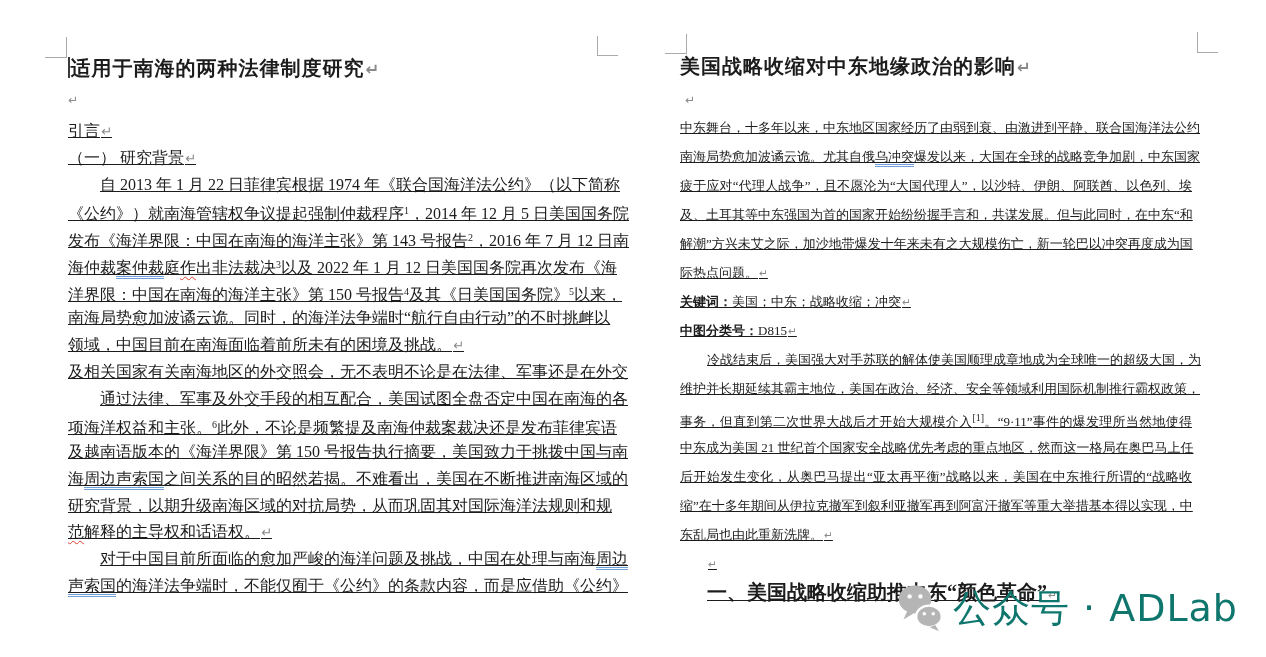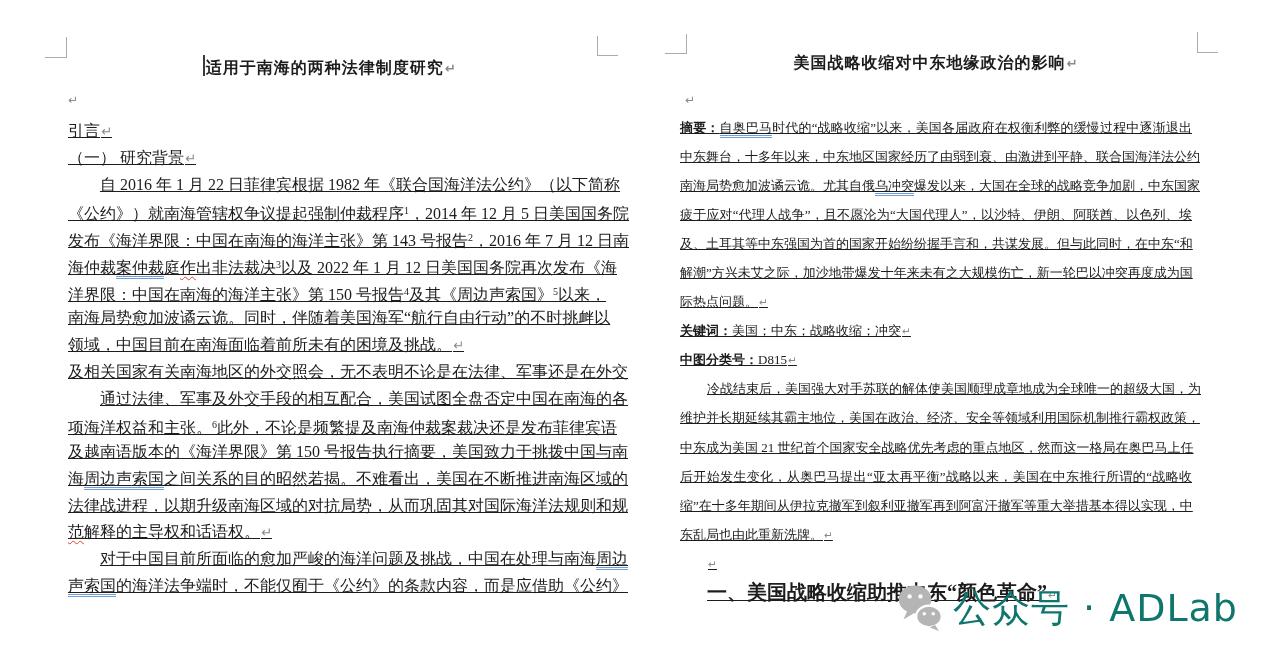"适用于南海的两种法律制度研究↵" .doc-title { font-size: 16px -> 20px; text-align: center -> none }
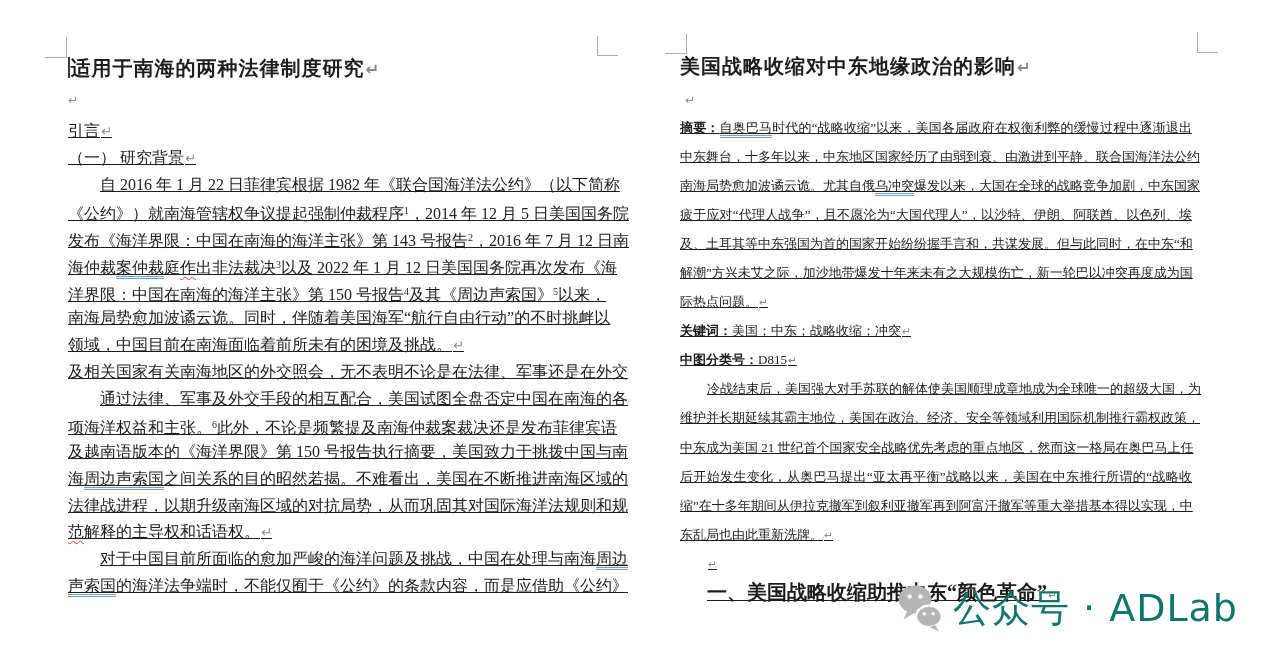"摘要：自奥巴马时代的“战略收缩”以来，美国各届政府在权衡利弊的缓慢过程中逐渐退出" div.line { html: <div><span>摘要：</span><span>自奥巴马</span><span>时代的“战略收缩”以来，美国各届政府在权衡利弊的缓慢过程中逐渐退出</span></div> -> none }
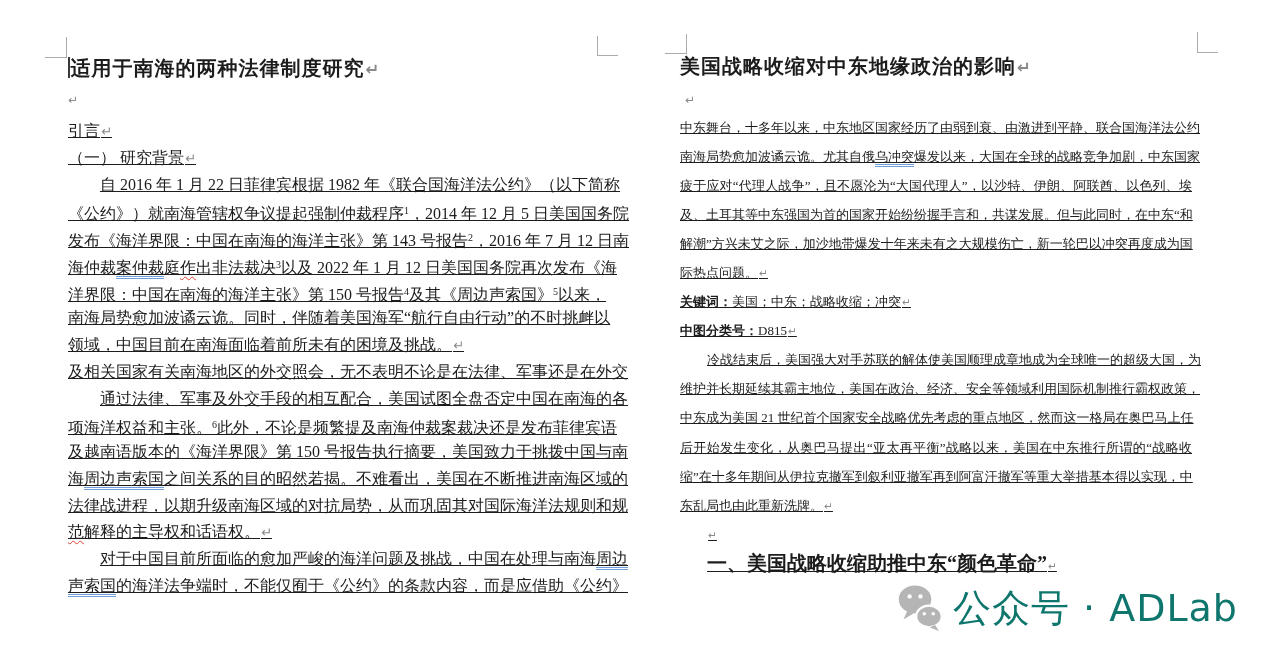"自 2016 年 1 月" span { text: 2016 年 1 月 22 日菲律宾根据 1982 -> 2013 年 1 月 22 日菲律宾根据 1974 }
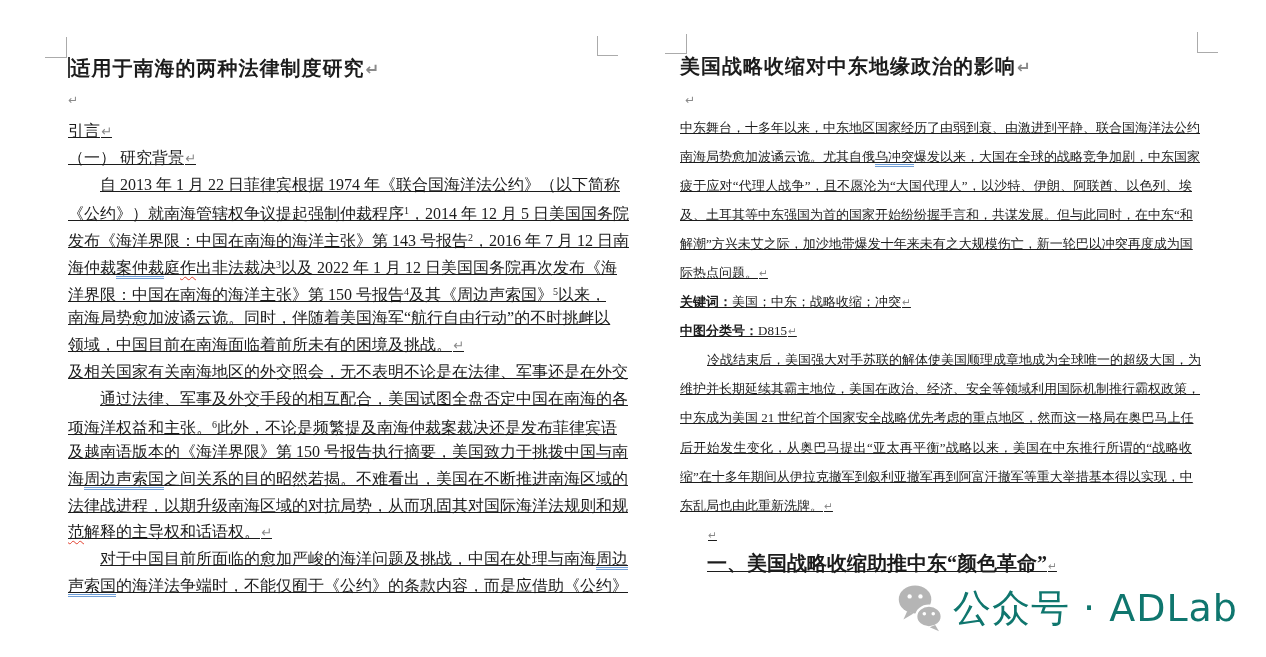"及其《周边声索国》" span { text: 周边声索国 -> 日美国国务院 }
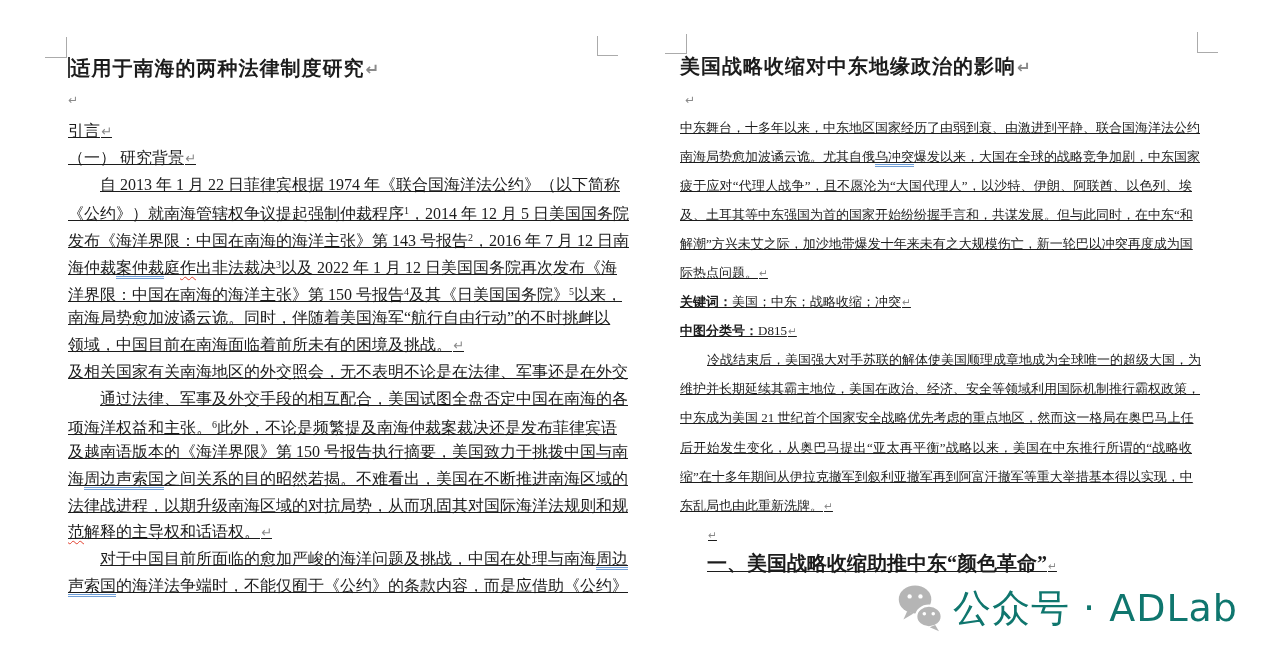"南海局势愈加波谲云诡。同时，伴随着美国海军“航行自由行动”的不时挑衅以" span { text: 伴随着美国海军 -> 的海洋法争端时 }
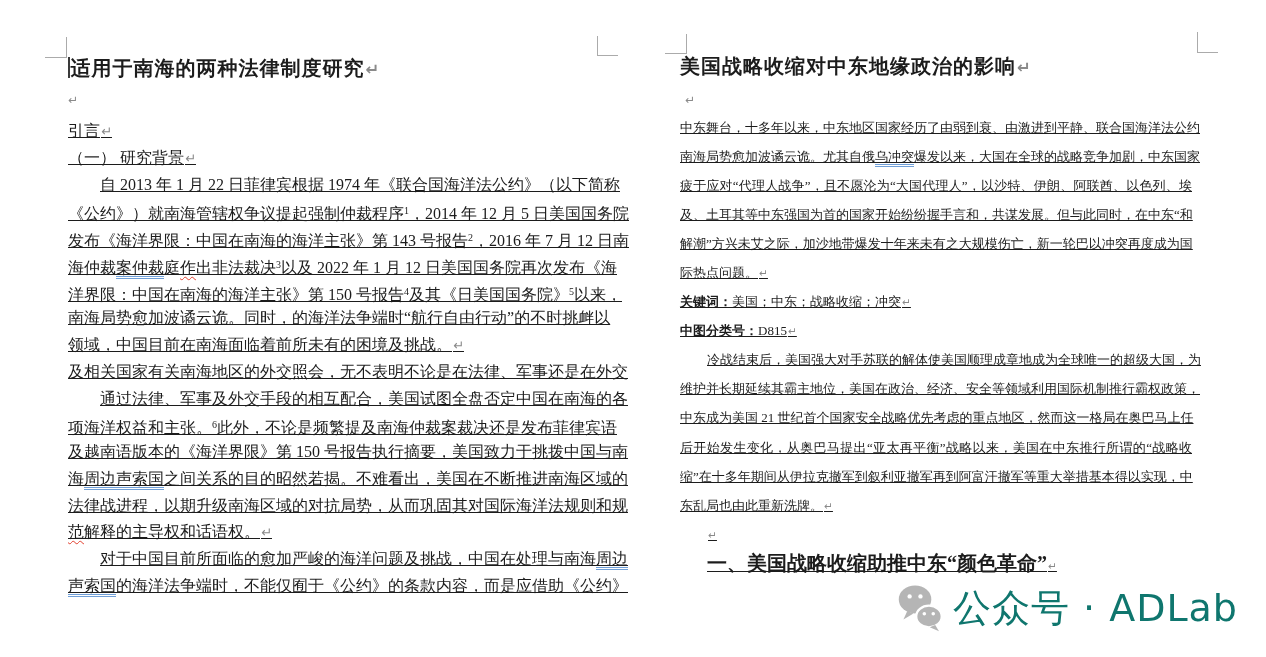"事务，但直到第二次世界大战后才开始大规模介入[1]。“9·11”事件的爆发理所当" div.line { html: none -> <div><span>事务，但直到第二次世界大战后才开始大规模介入</span><span>[1]</span><span>。“9·11”事件的爆发理所当然地使得</span></div> }
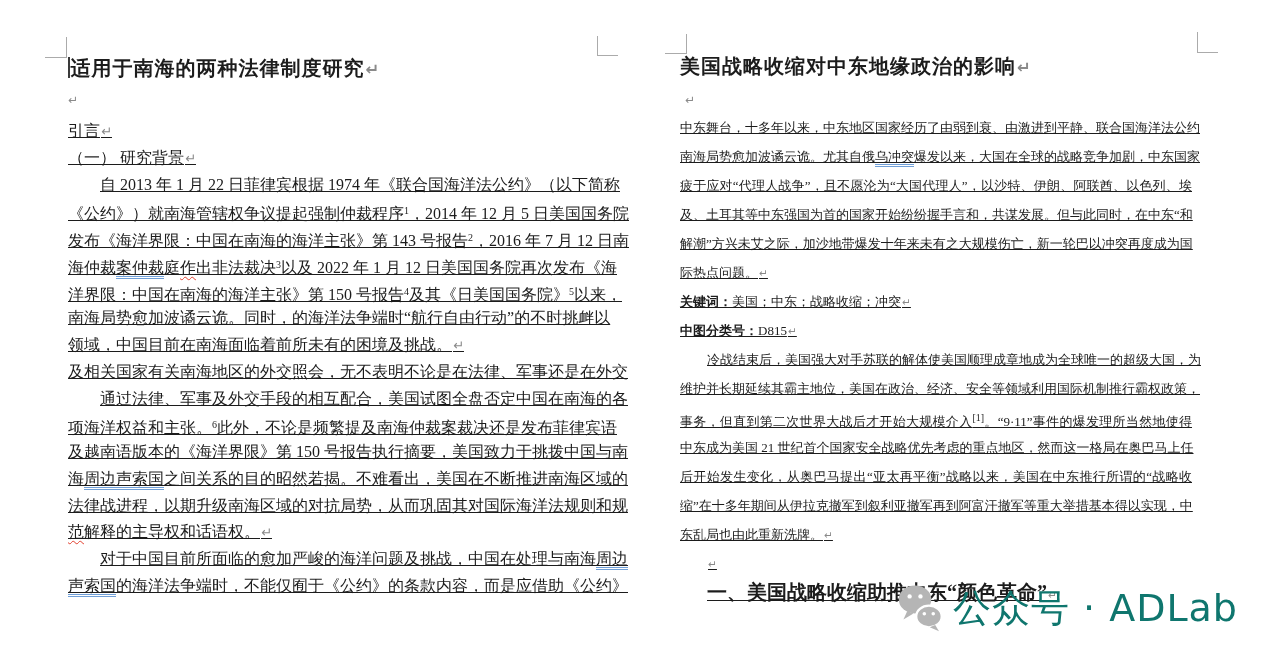"法律战进程，以期升级南海区域的对抗局势，从而巩固其对国际海洋法规则和规" span { text: 法律战进程 -> 研究背景 }
